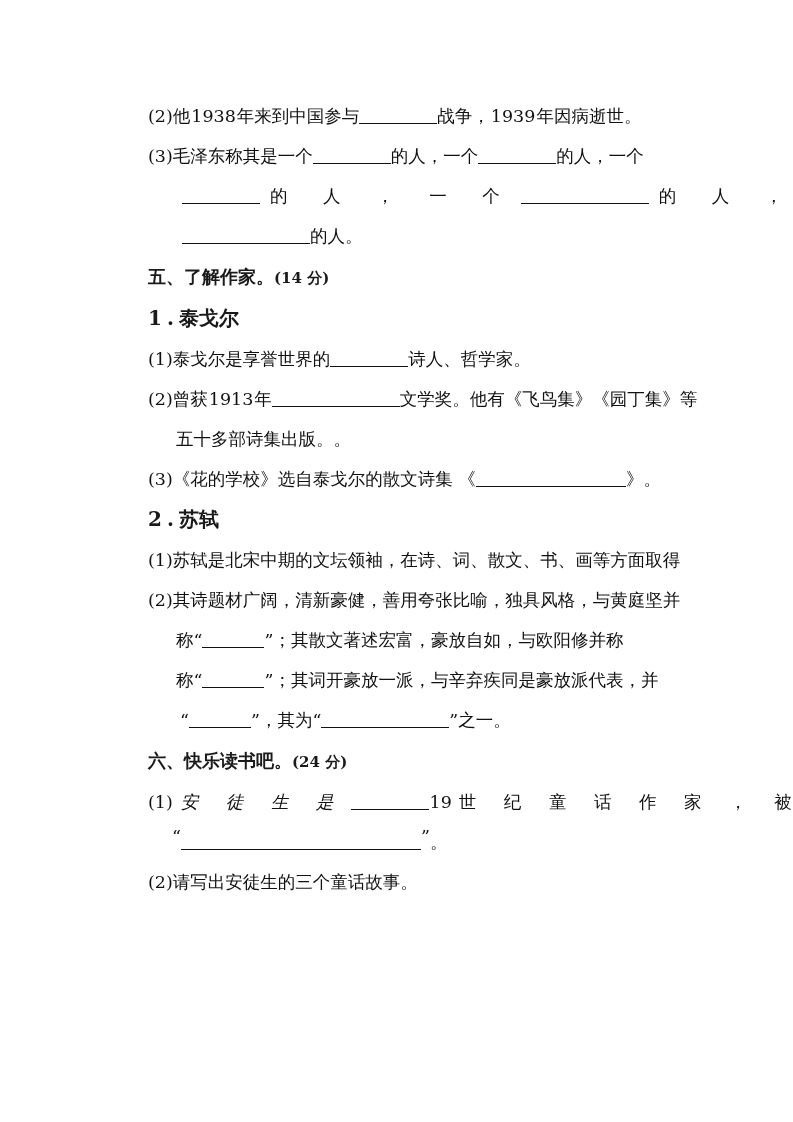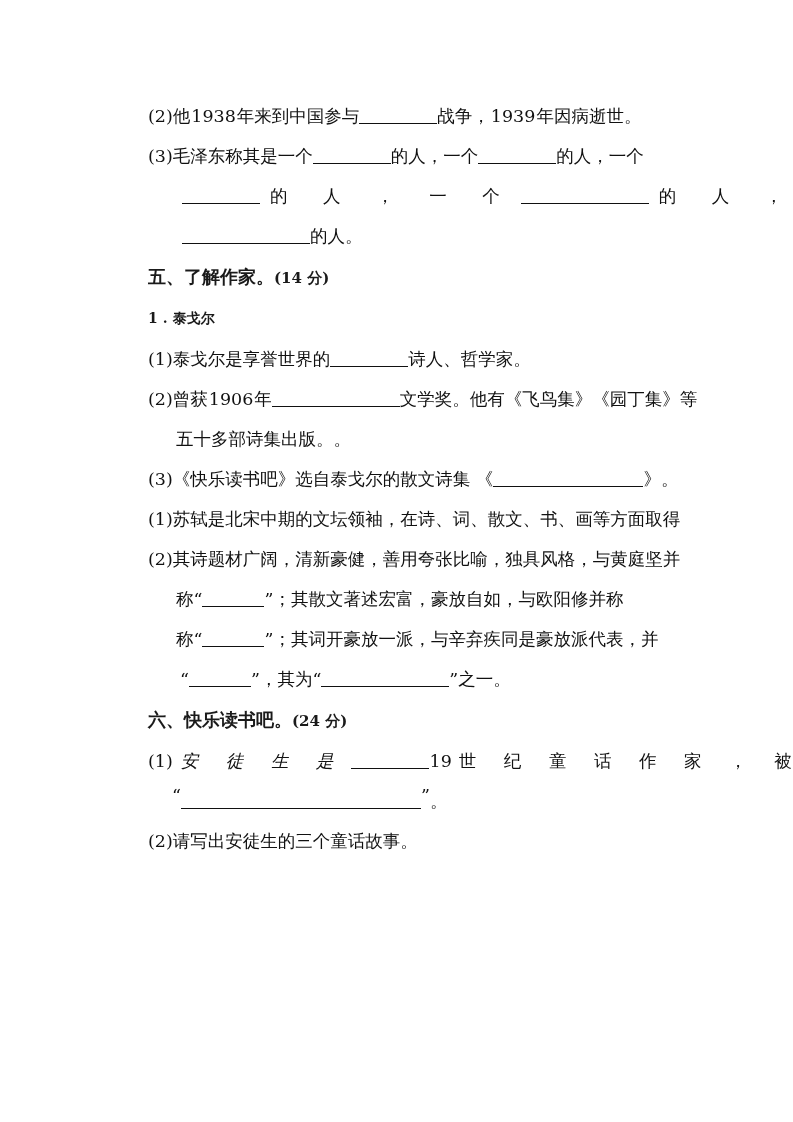"1 . 泰戈尔" .subhead { font-size: 14px -> 20px }
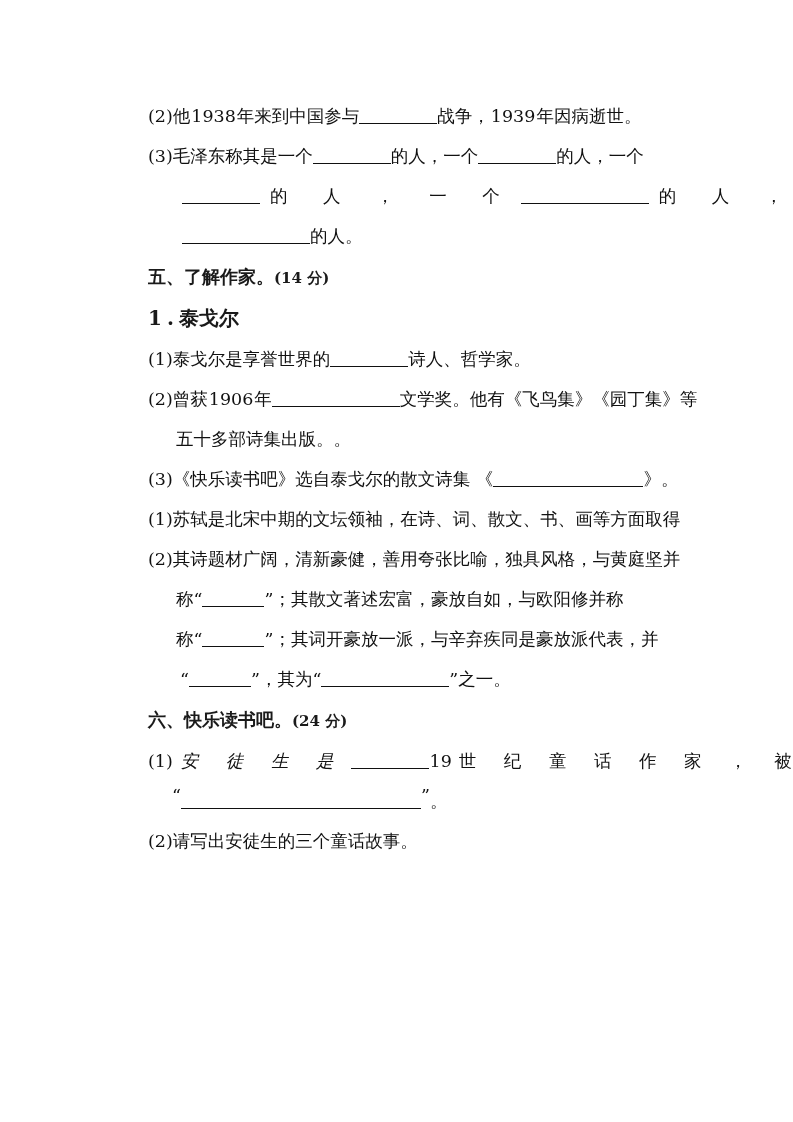"1906" span.num-inline { text: 1906 -> 1913 }
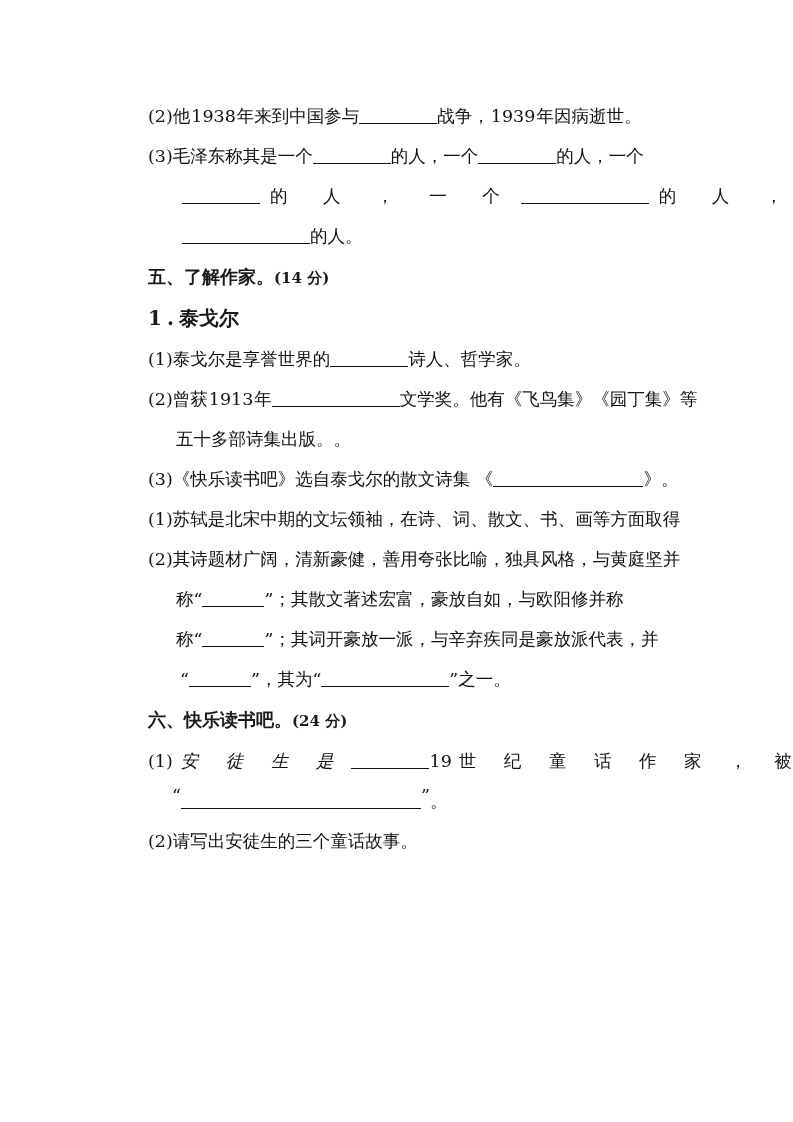"《快乐读书吧》选自泰戈尔的散文诗集 《" span { text: 快乐读书吧 -> 花的学校 }
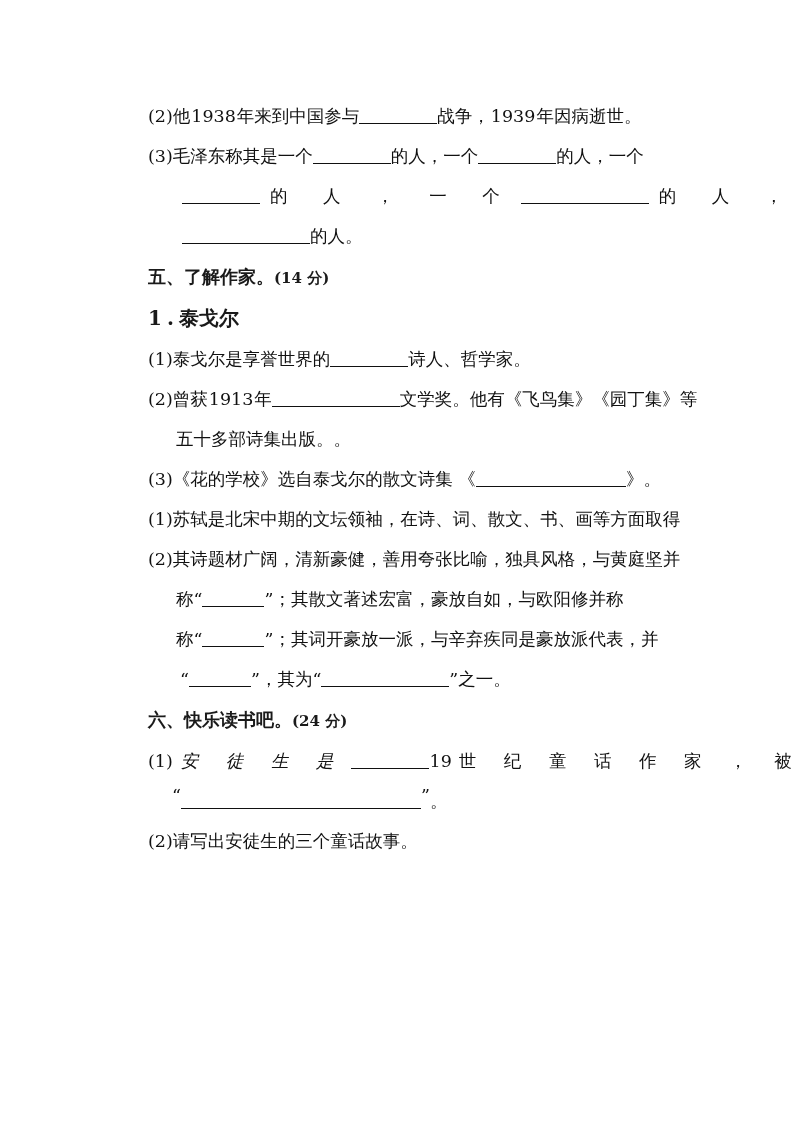"2 . 苏轼" div.subhead { html: none -> <div> <span>2</span><span>.</span><span>苏轼</span> </div> }
